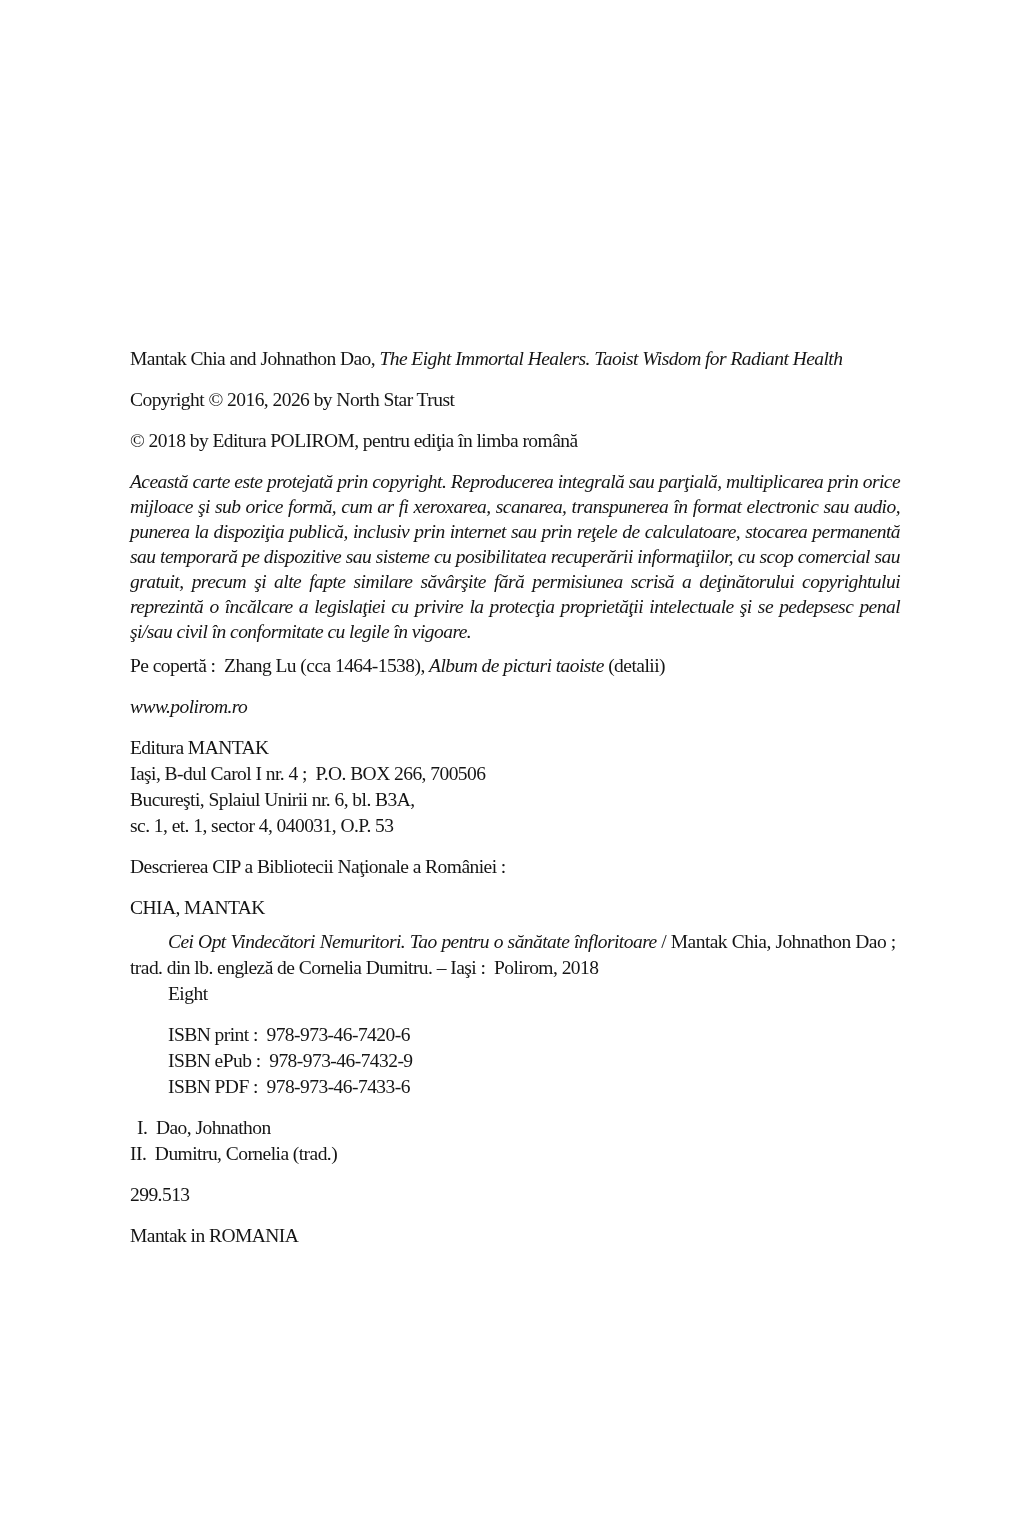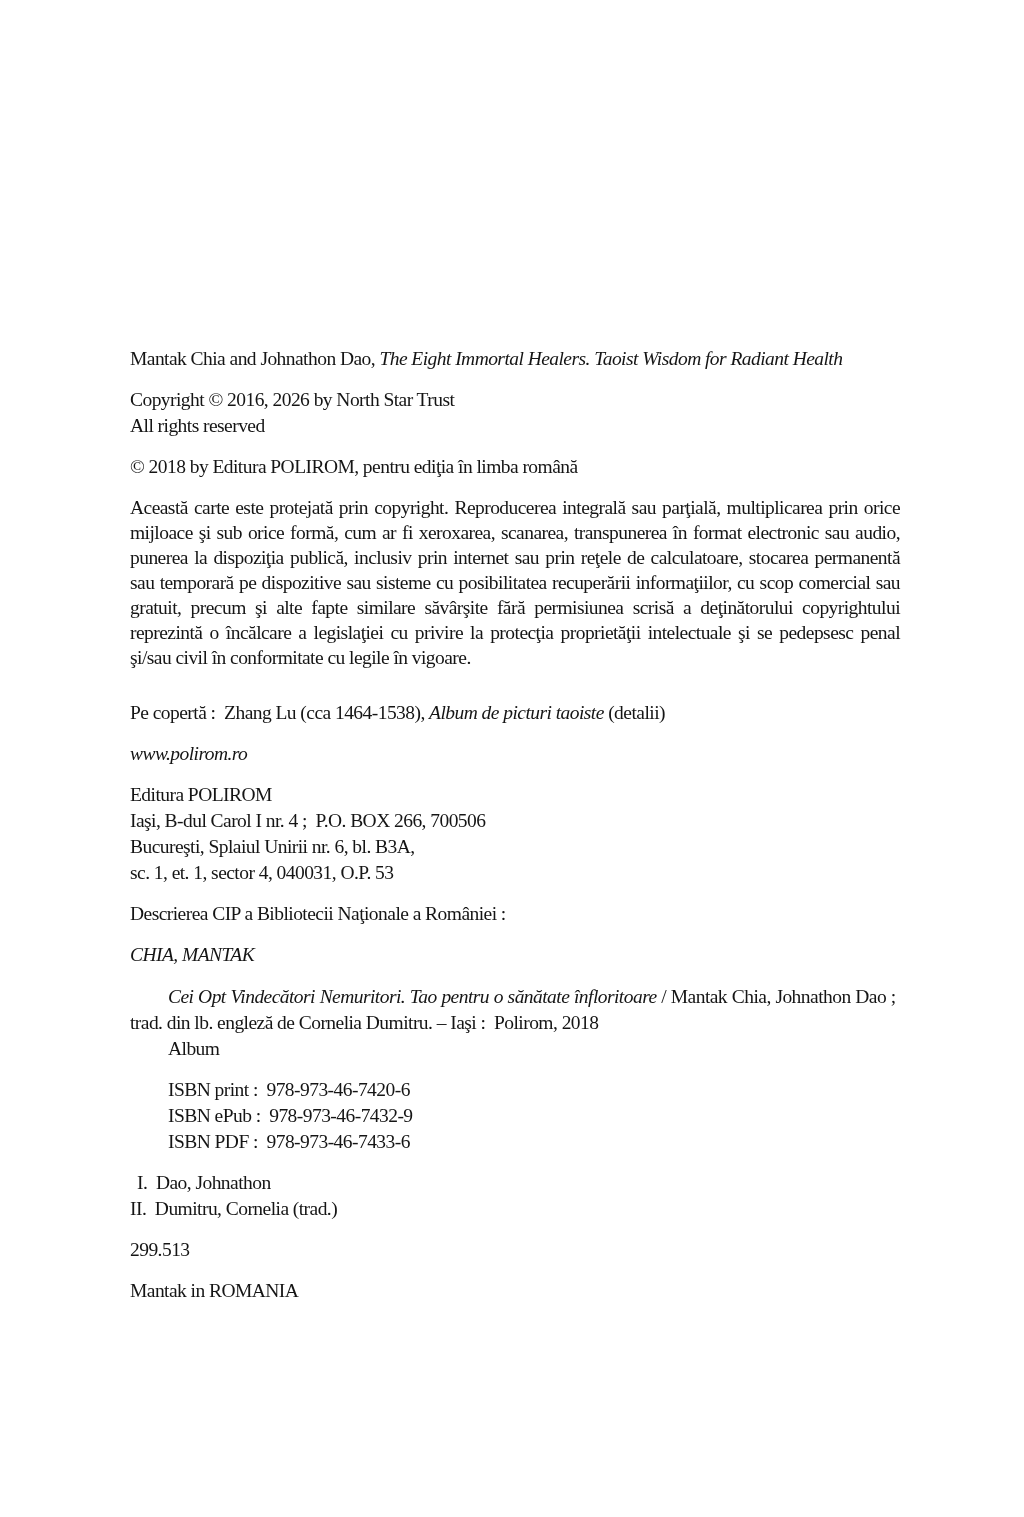"All rights reserved" span.line { html: <span>All rights reserved</span> -> none }
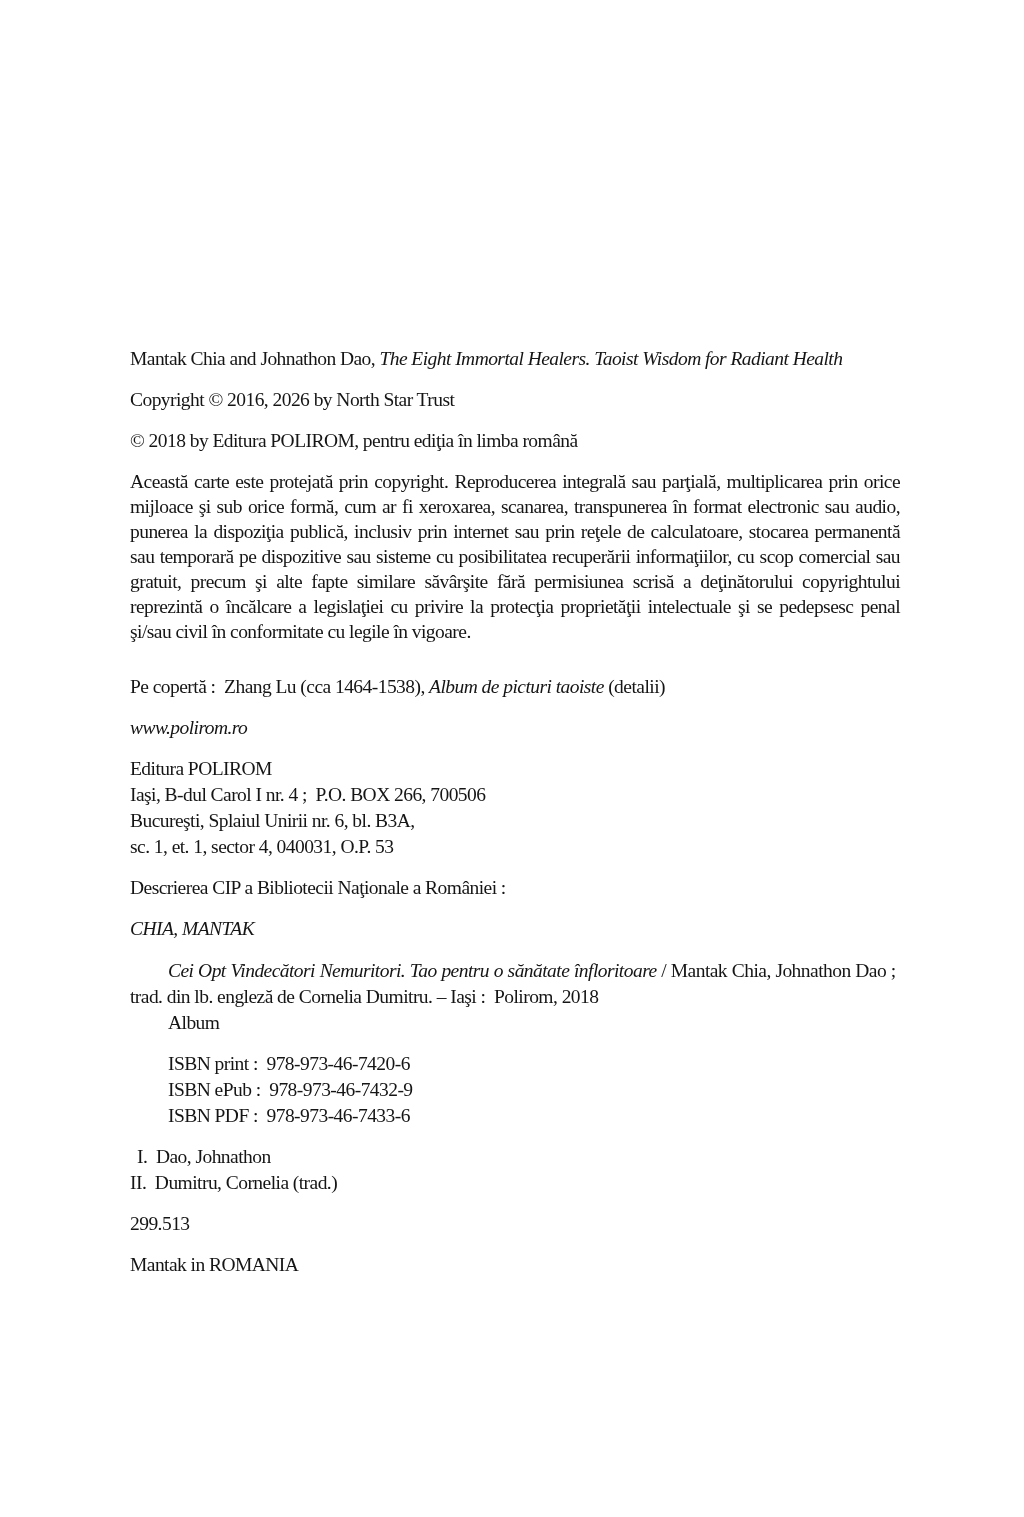"Această carte este protejată prin" .legal { font-style: none -> italic; margin-bottom: 30px -> 9px }
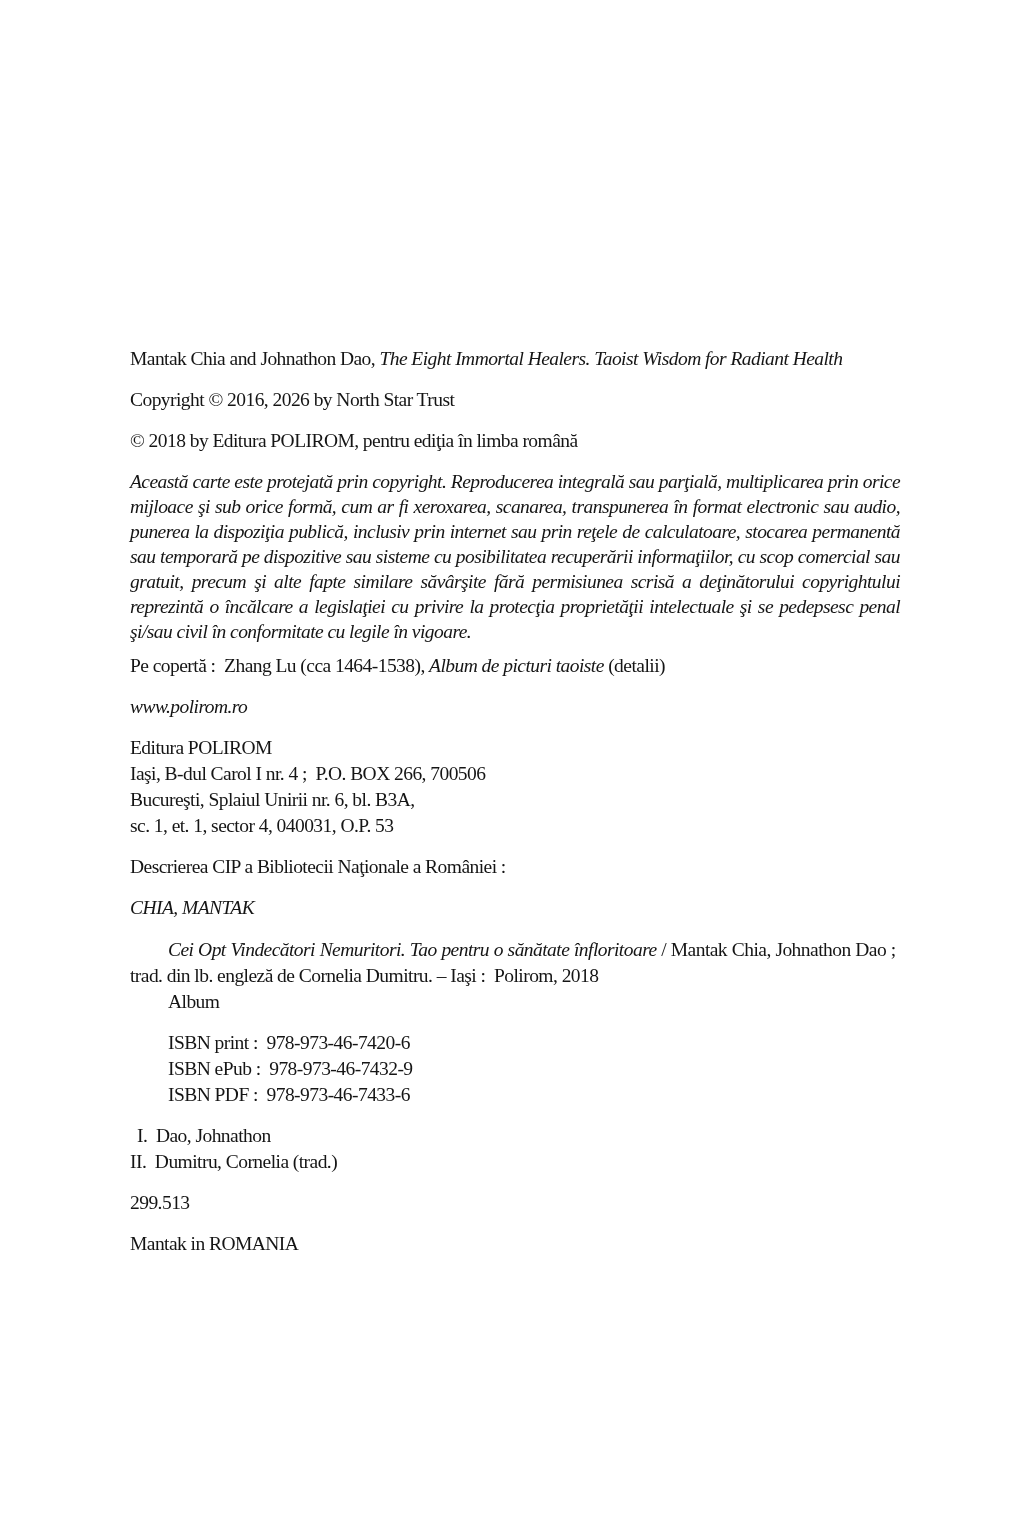"Editura POLIROM" span.line { text: POLIROM -> MANTAK }
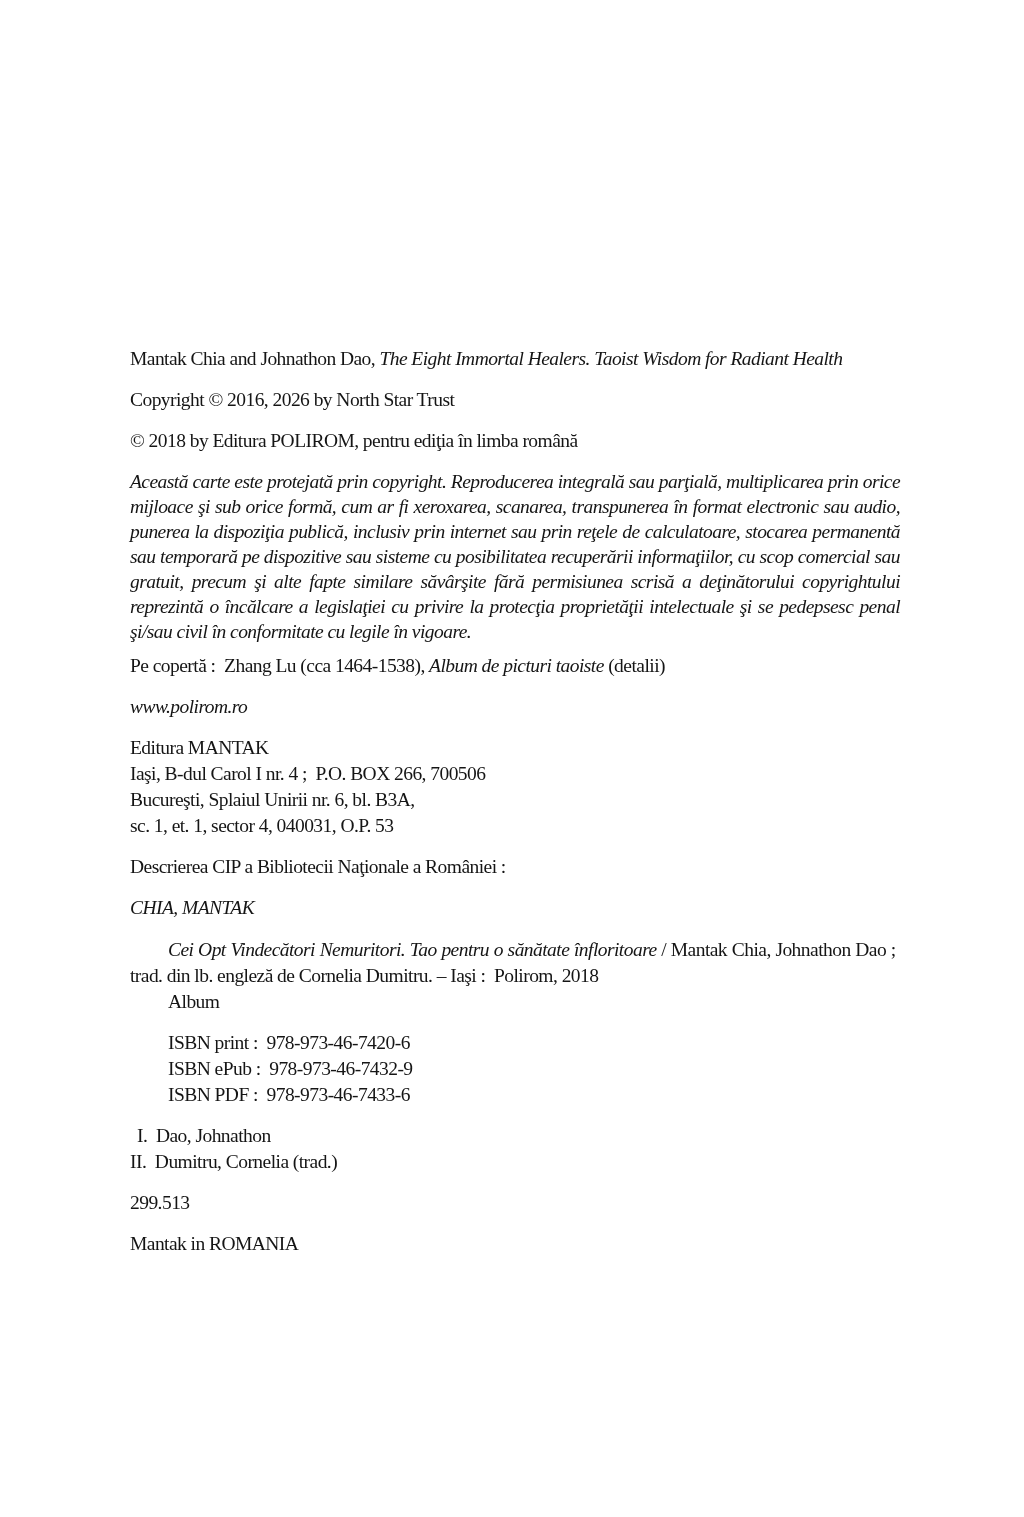"CHIA, MANTAK" .tight { font-style: italic -> none; margin-bottom: 16px -> 8px }
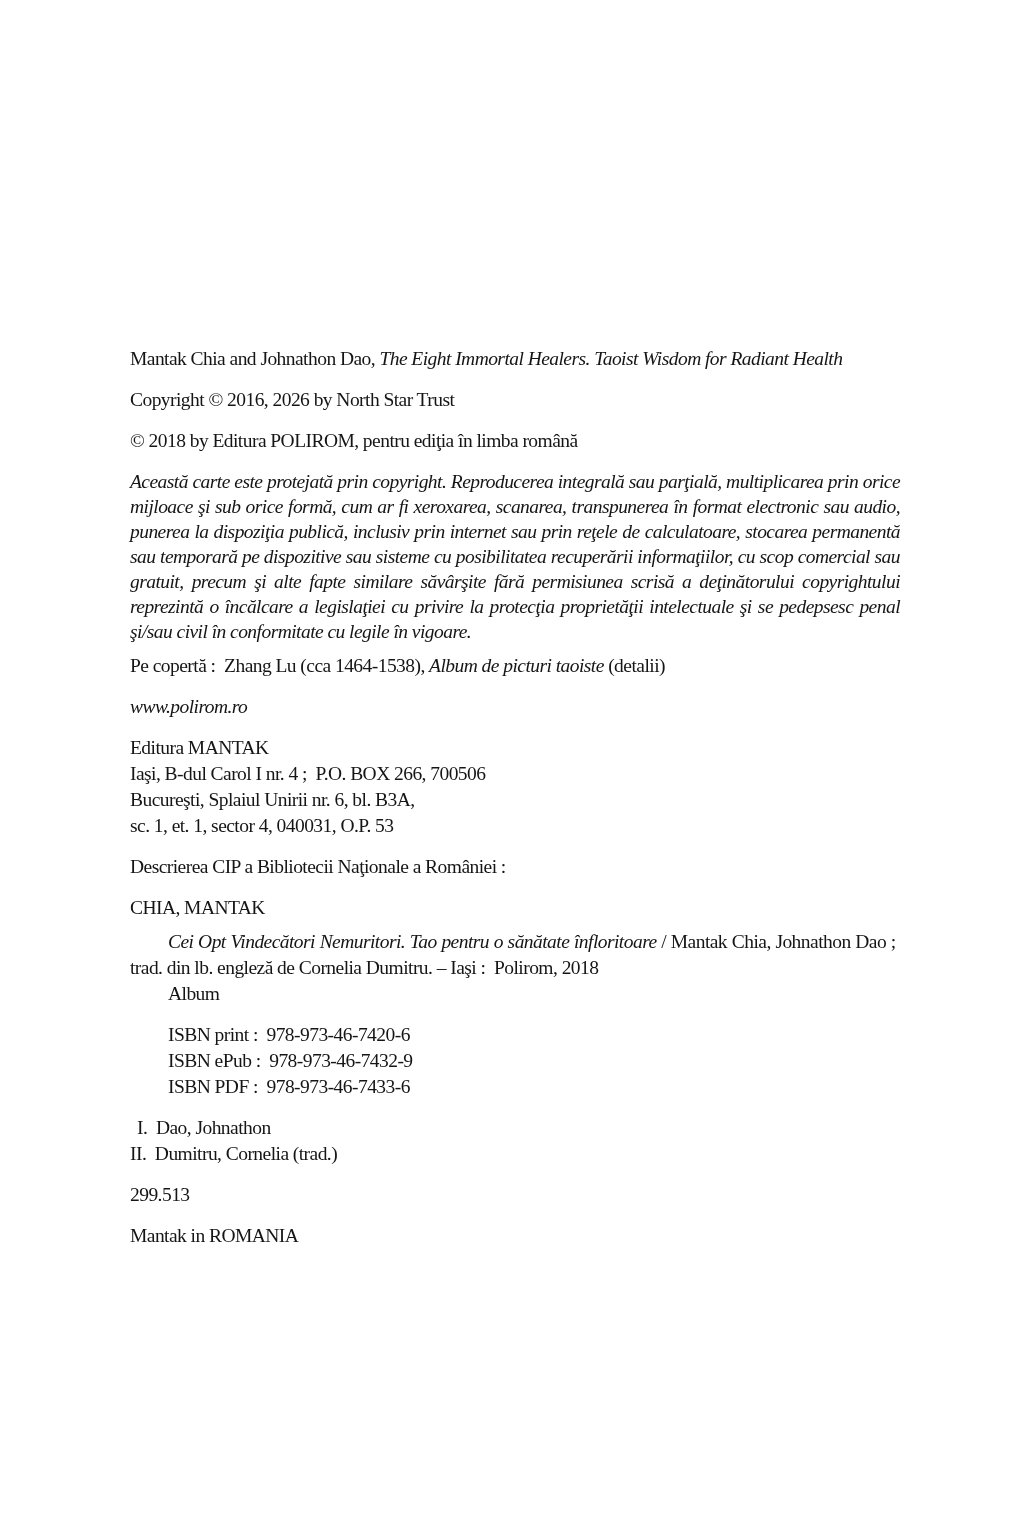"Album" p.block { text: Album -> Eight }
